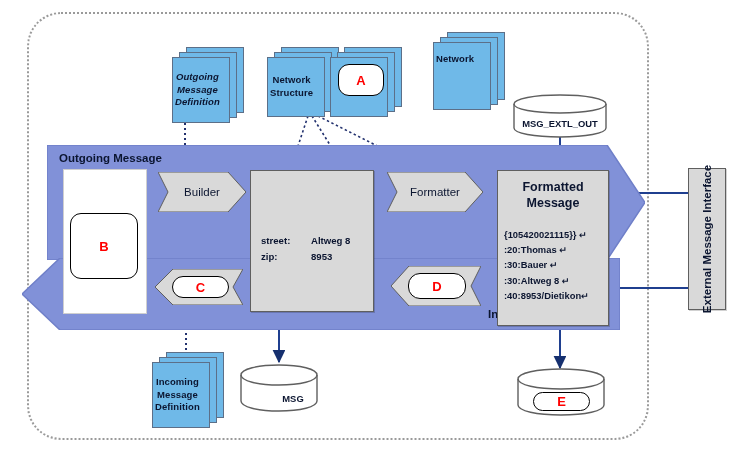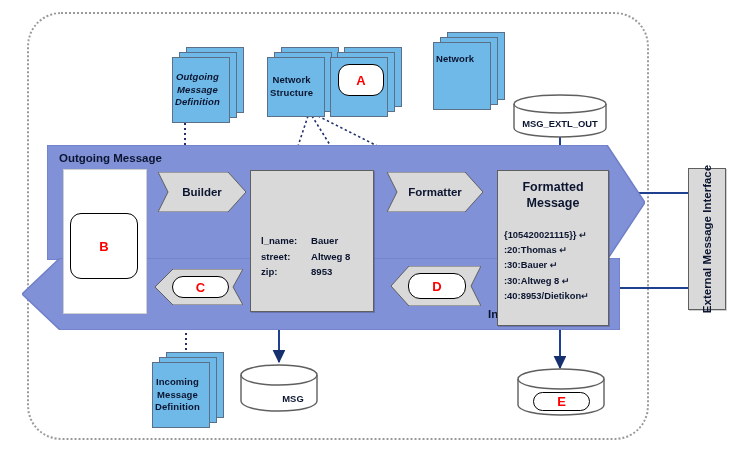"Builder" .chev .ctext { font-weight: bold -> normal }
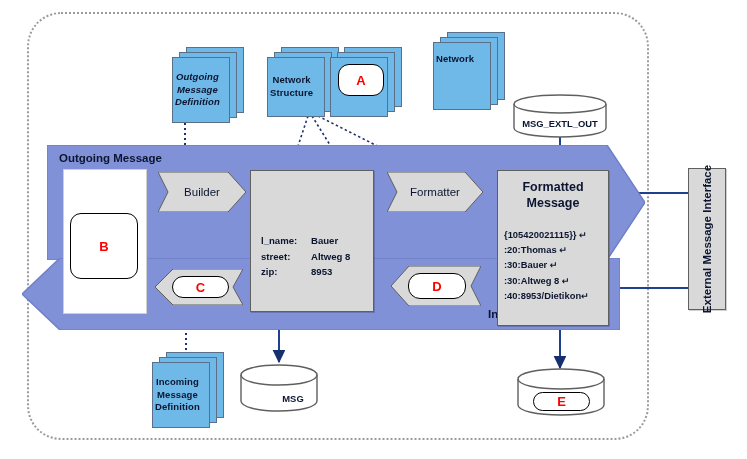"l_name:" div.row { html: <div> <span>l_name:</span> <span>Bauer</span> </div> -> none }
